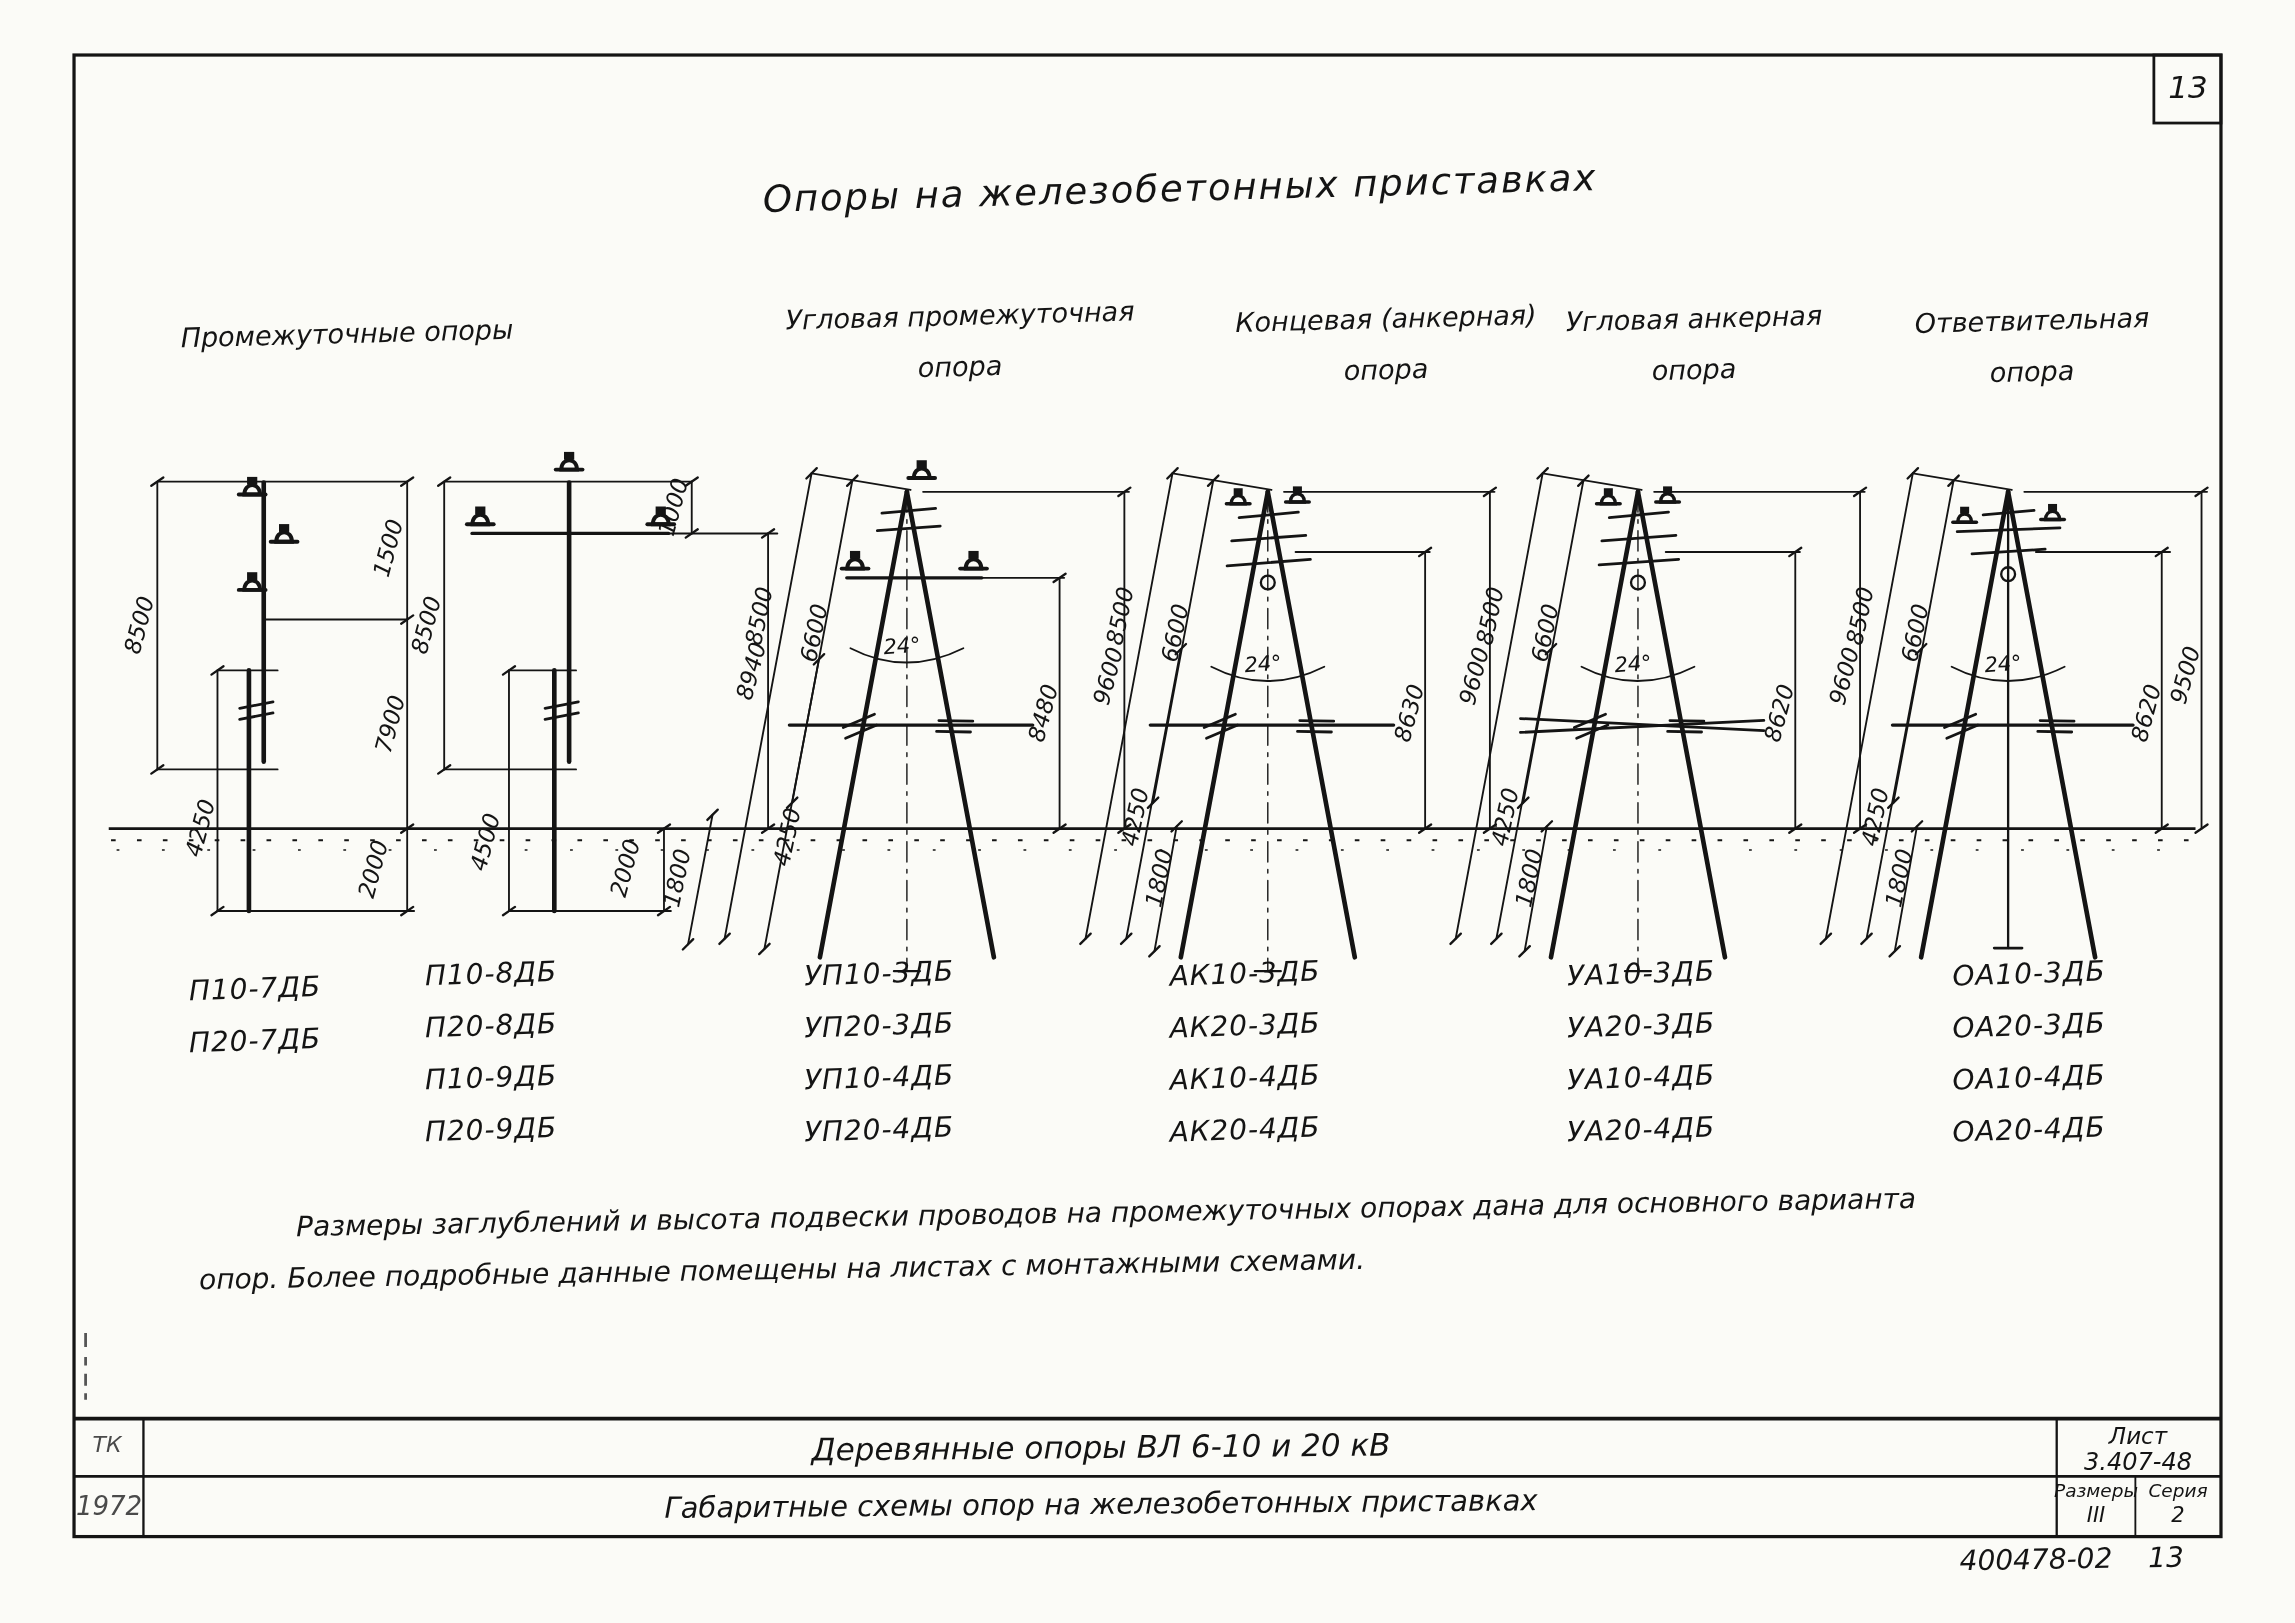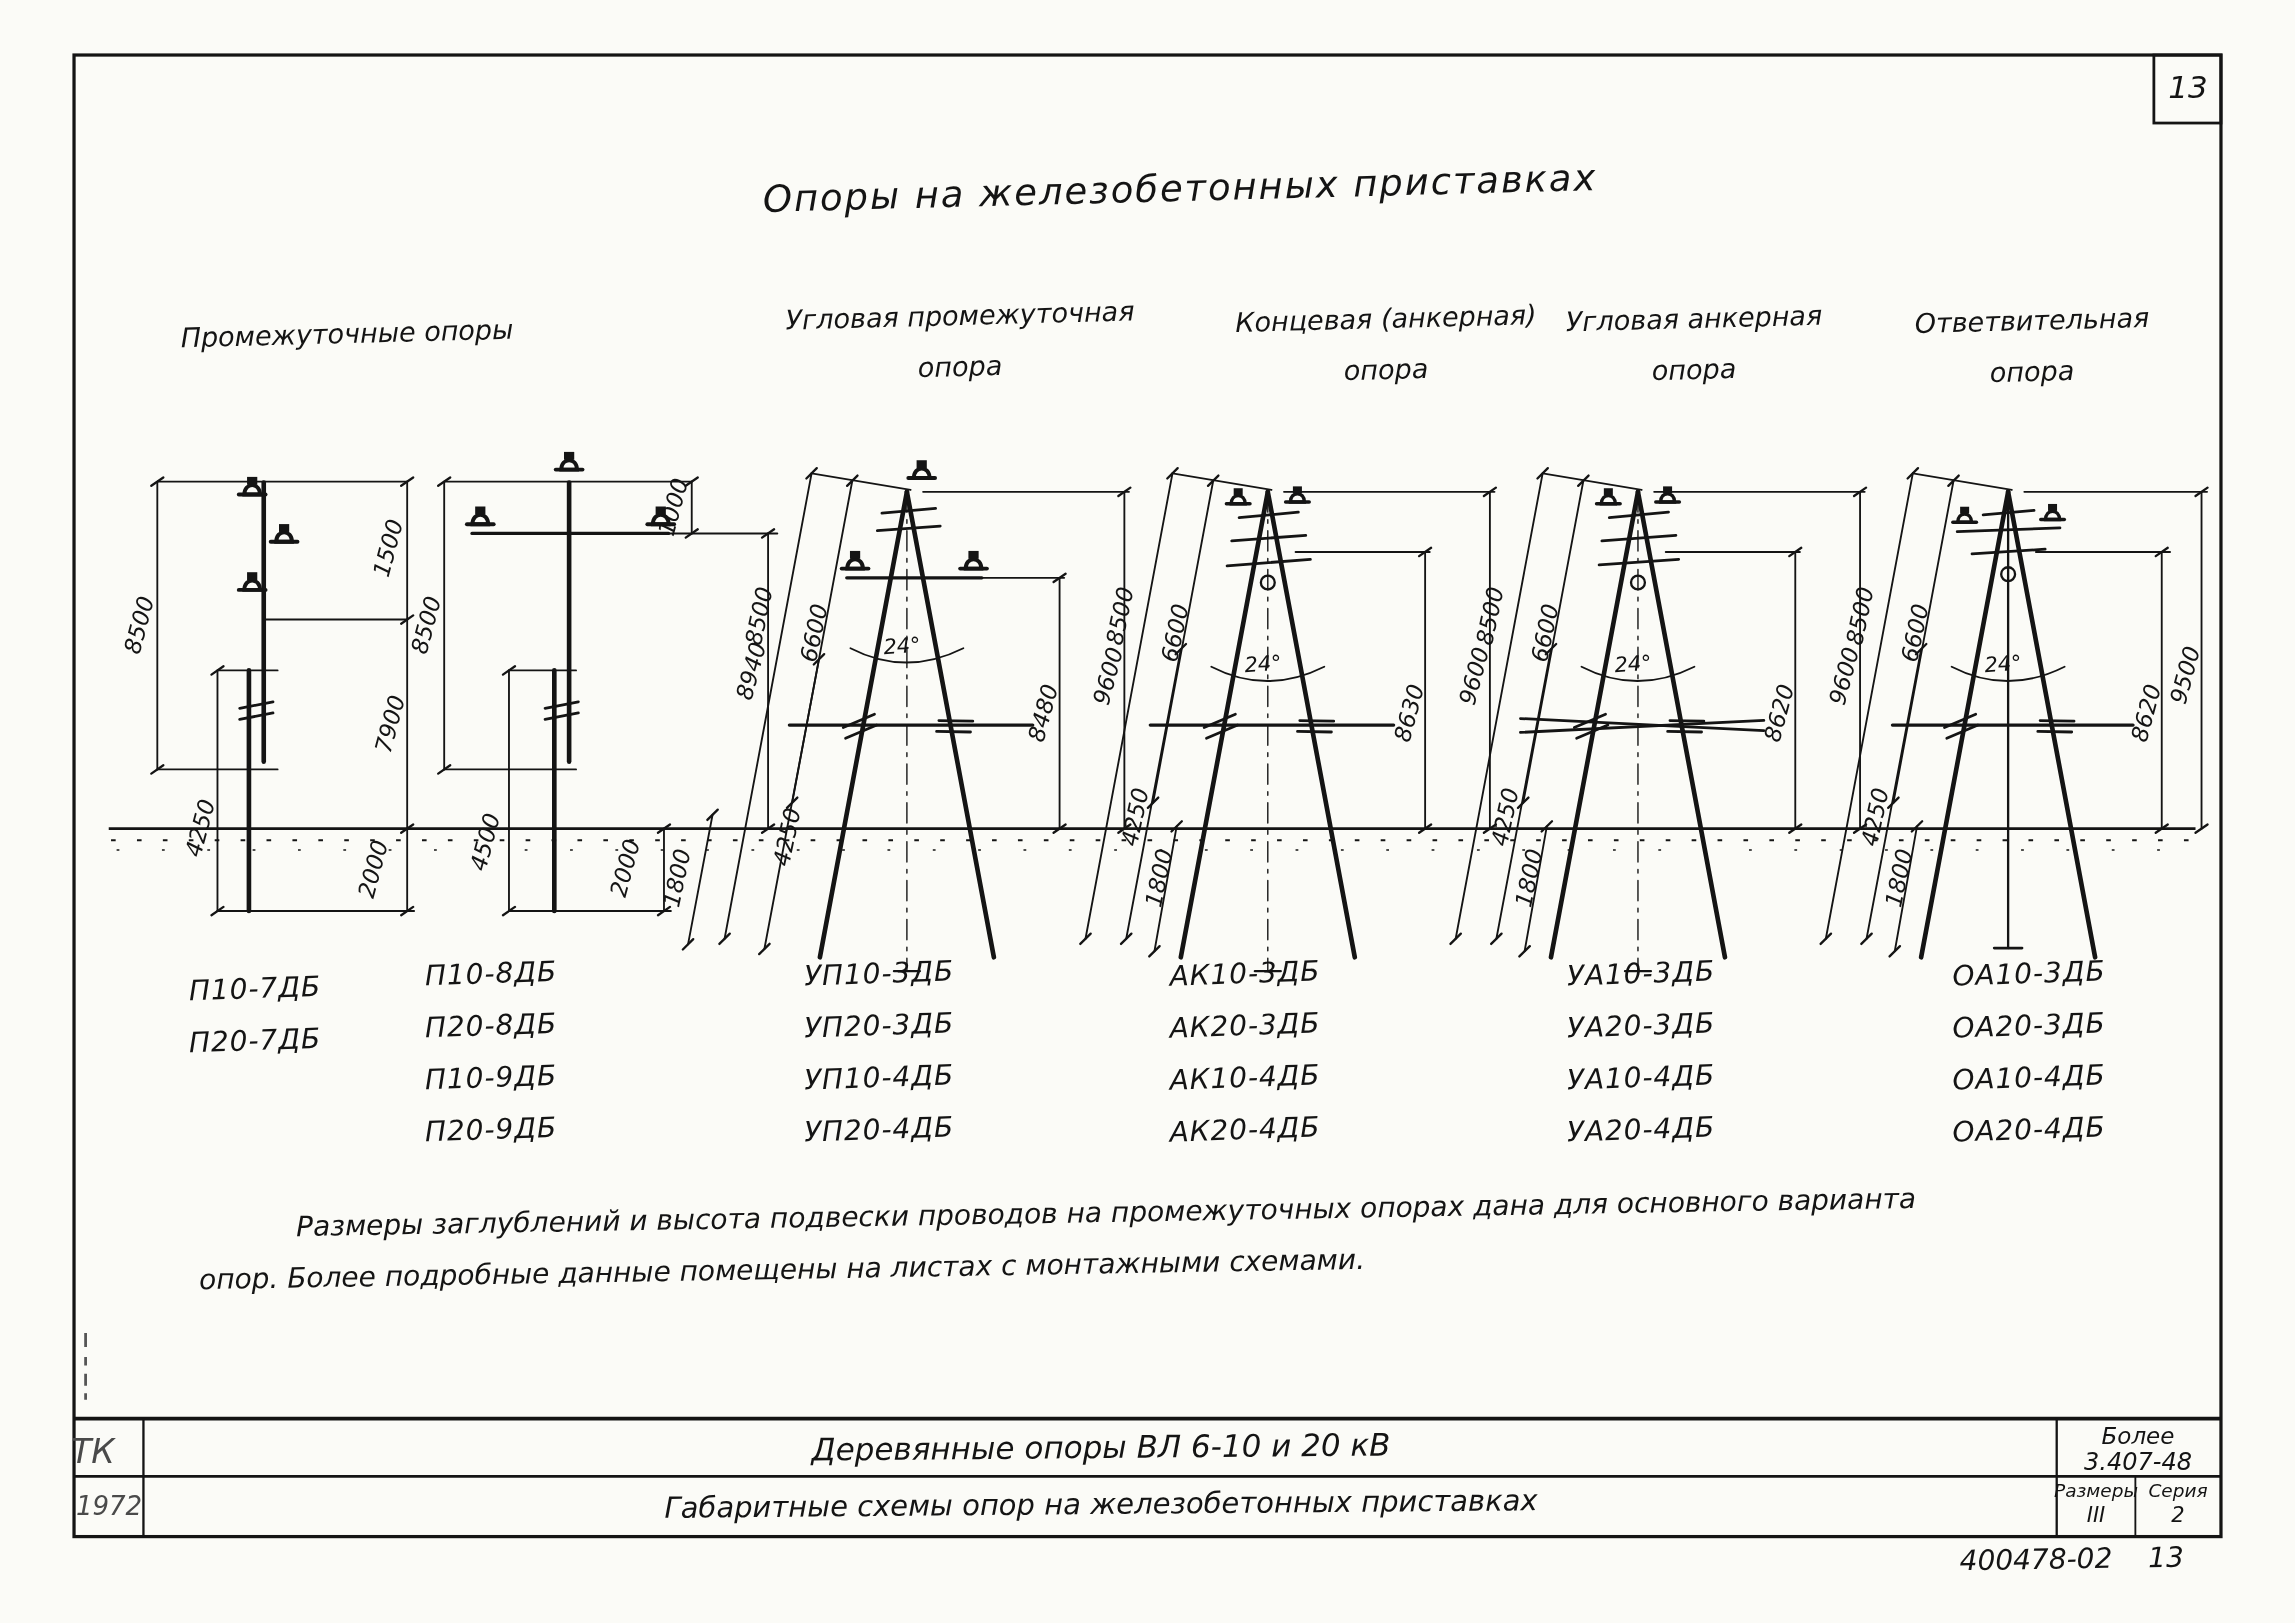"ТК" div.t { font-size: 33px -> 22px; left: 93px -> 107px }
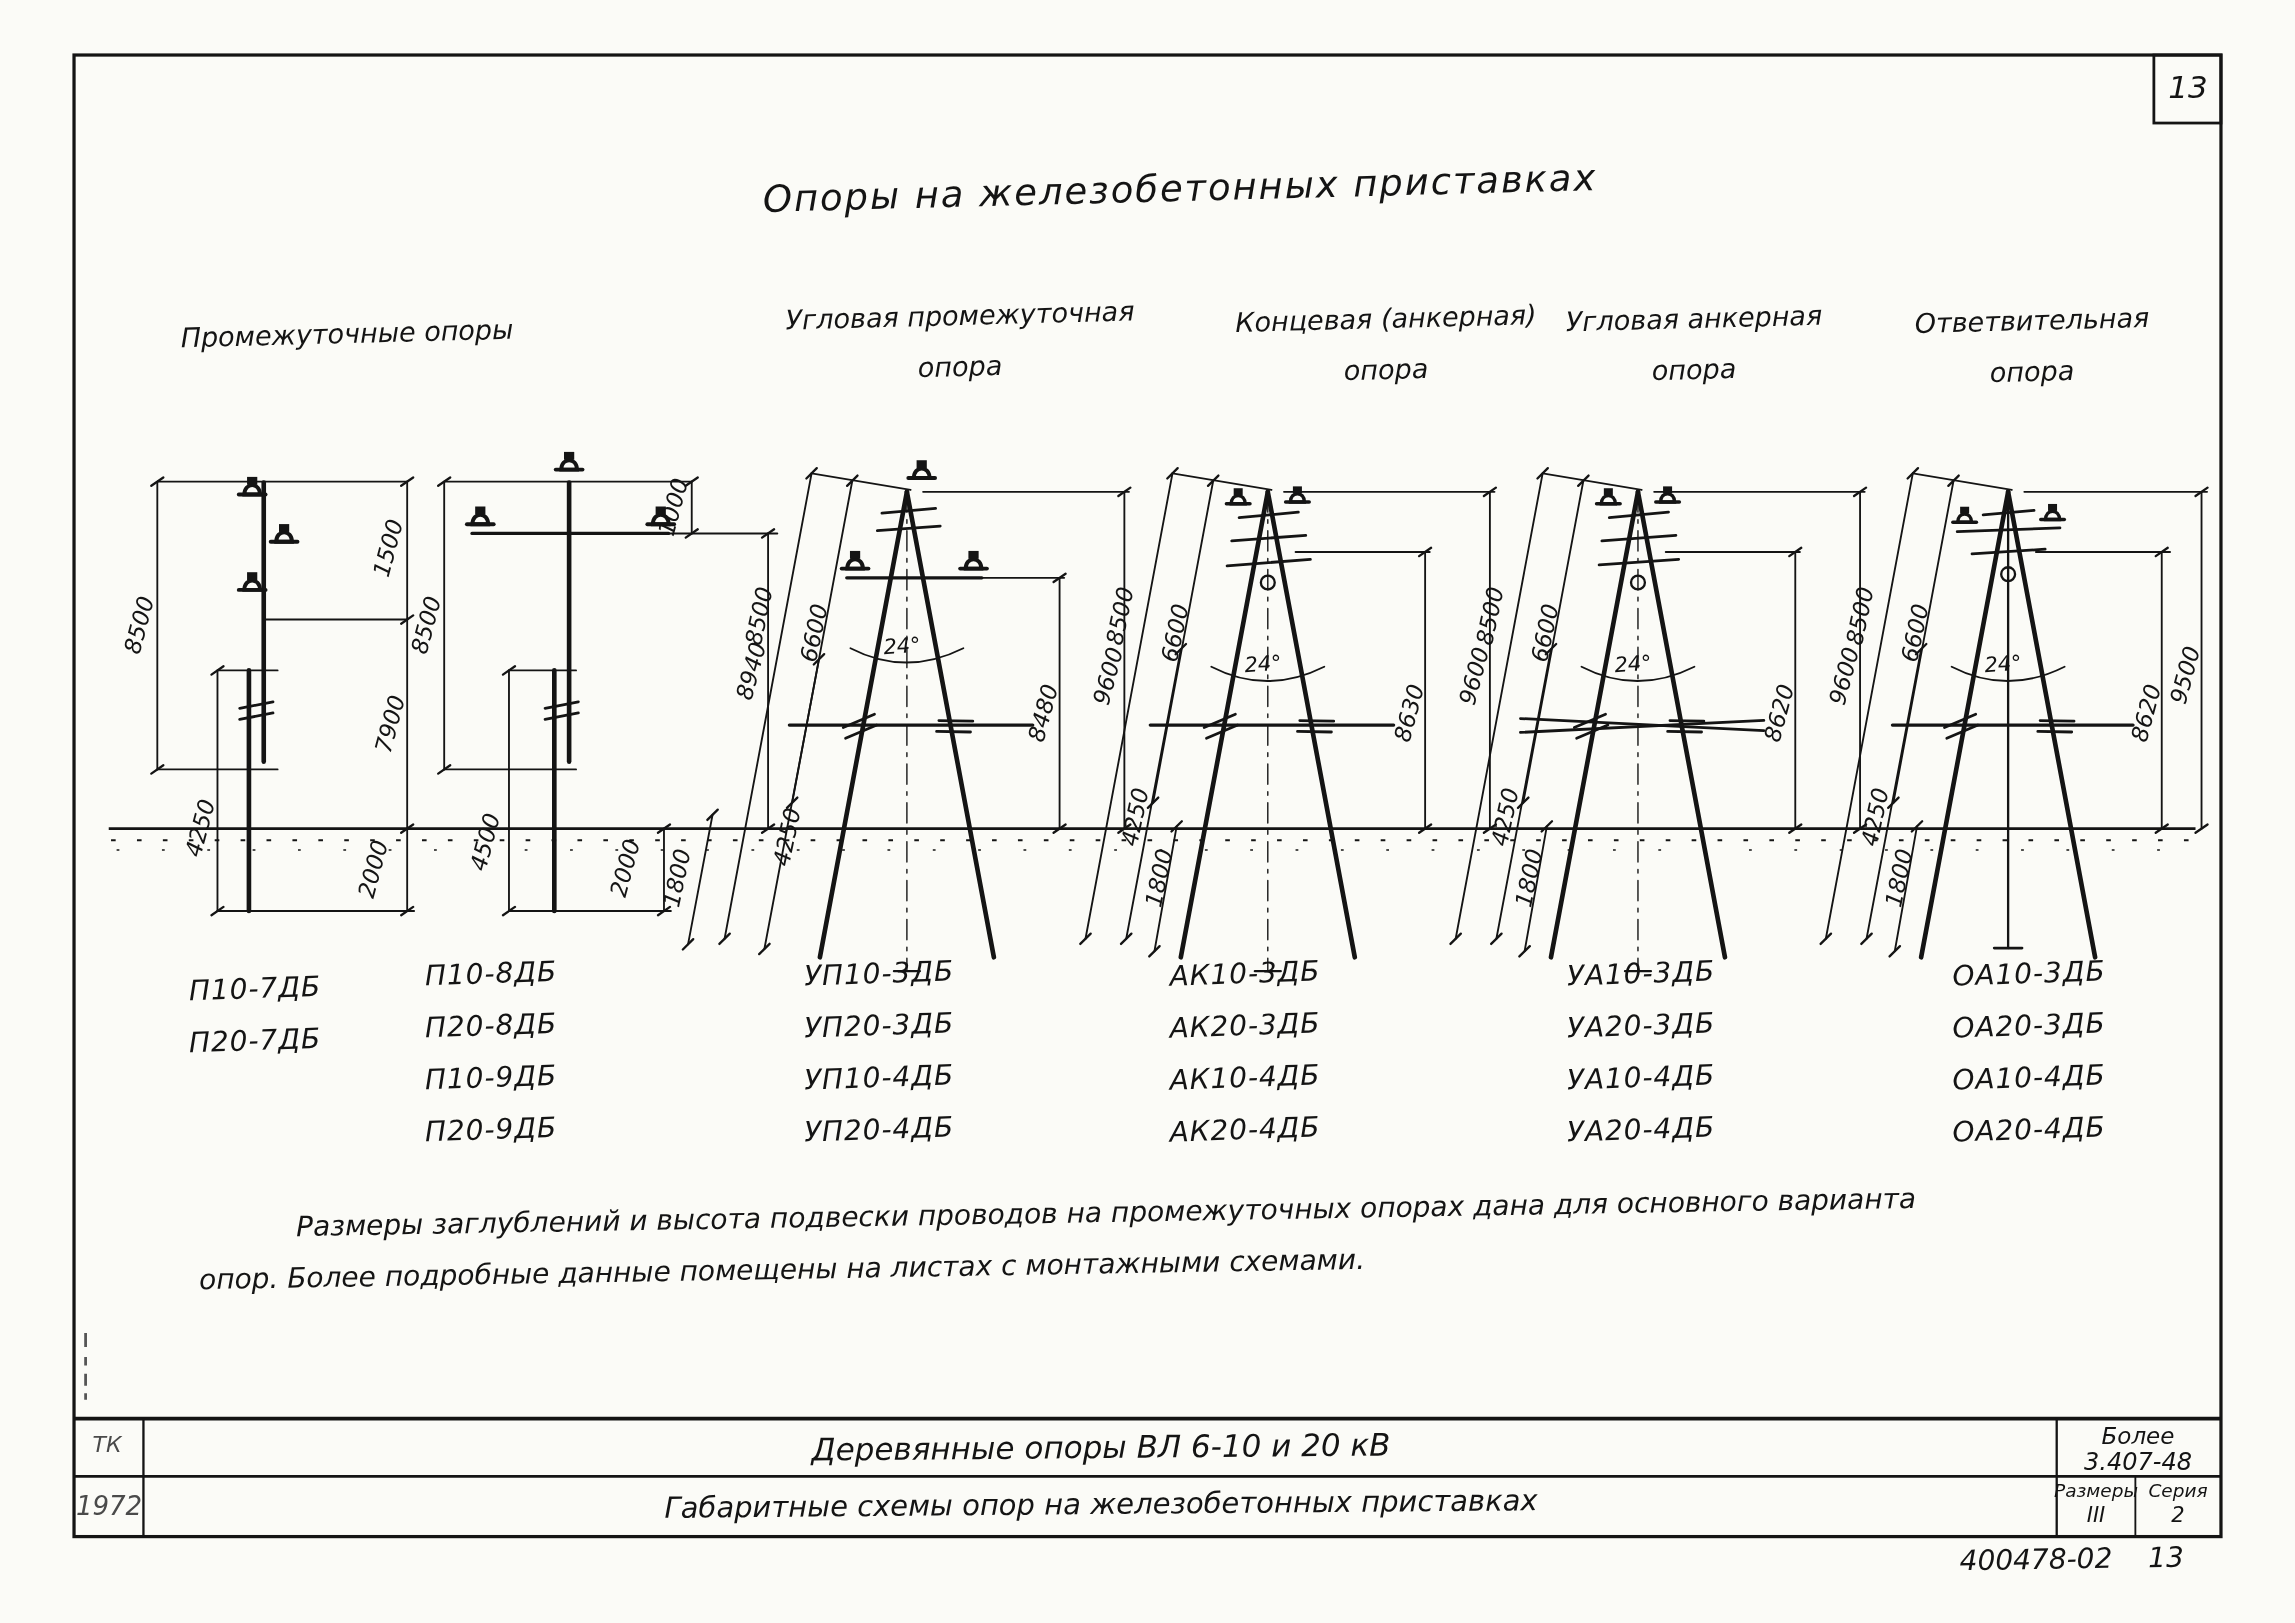"Более" div.t { text: Более -> Лист }
